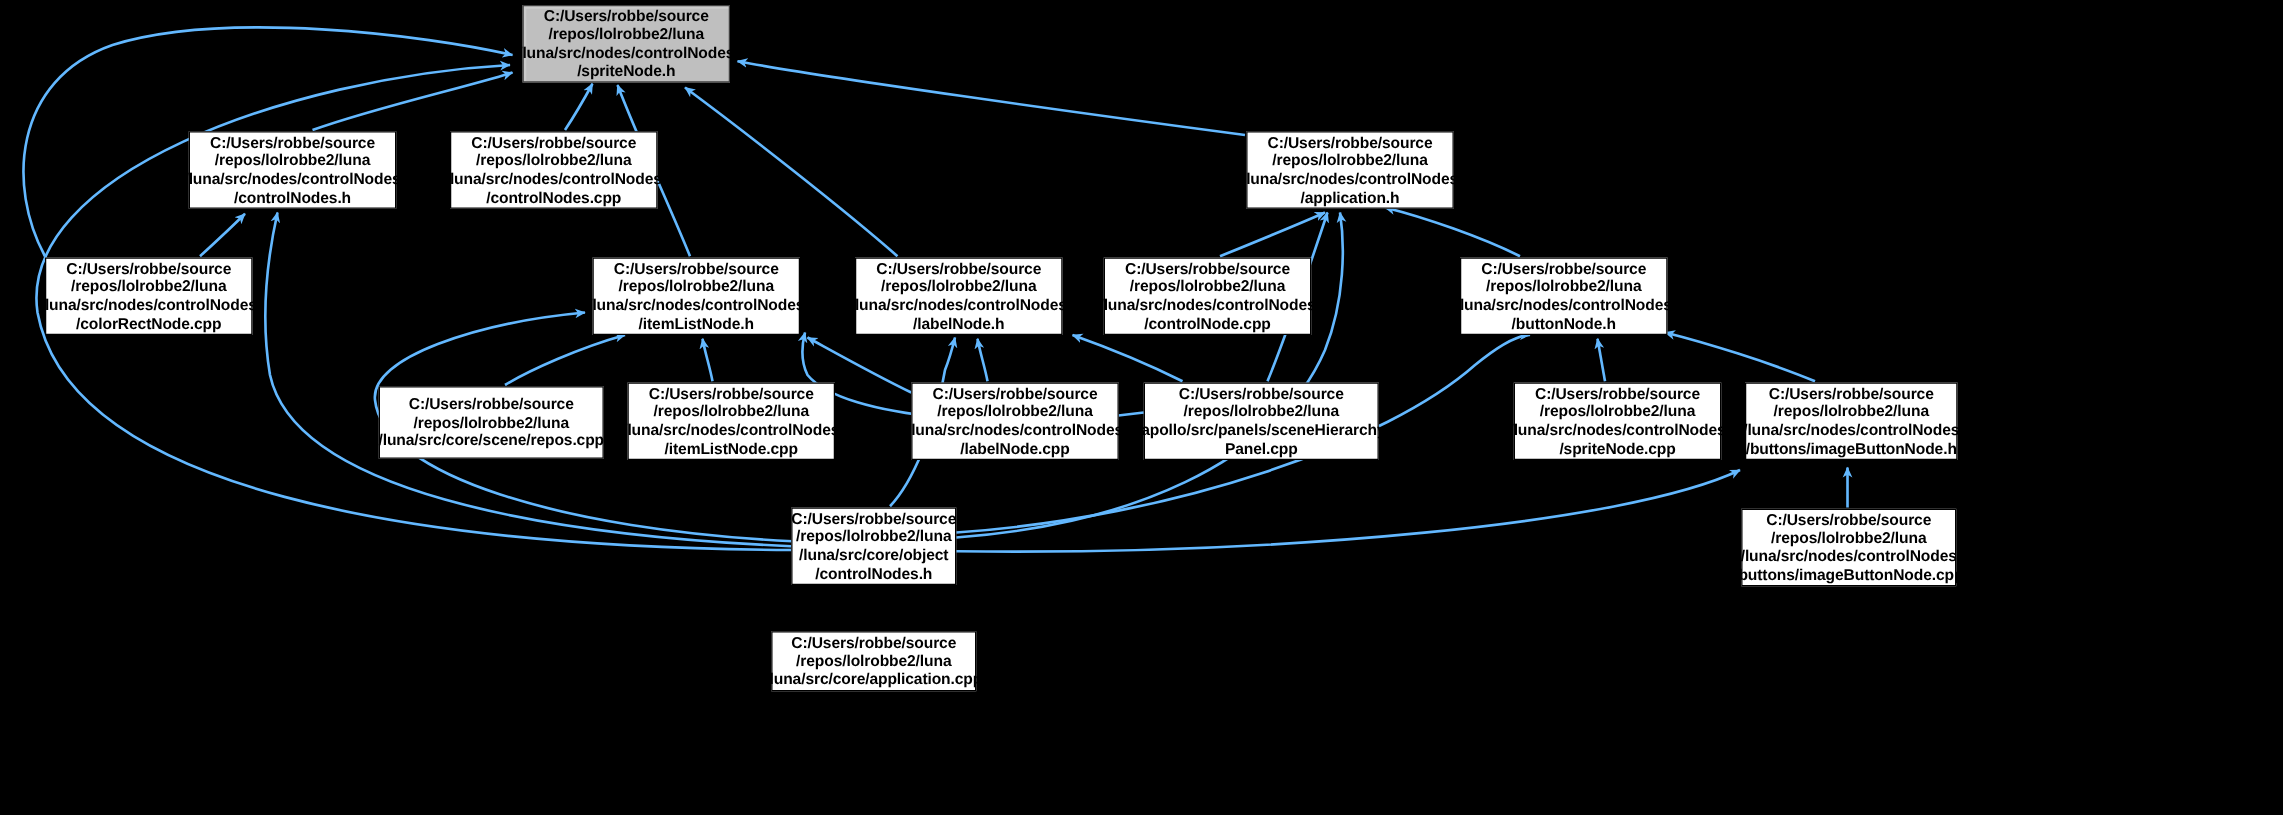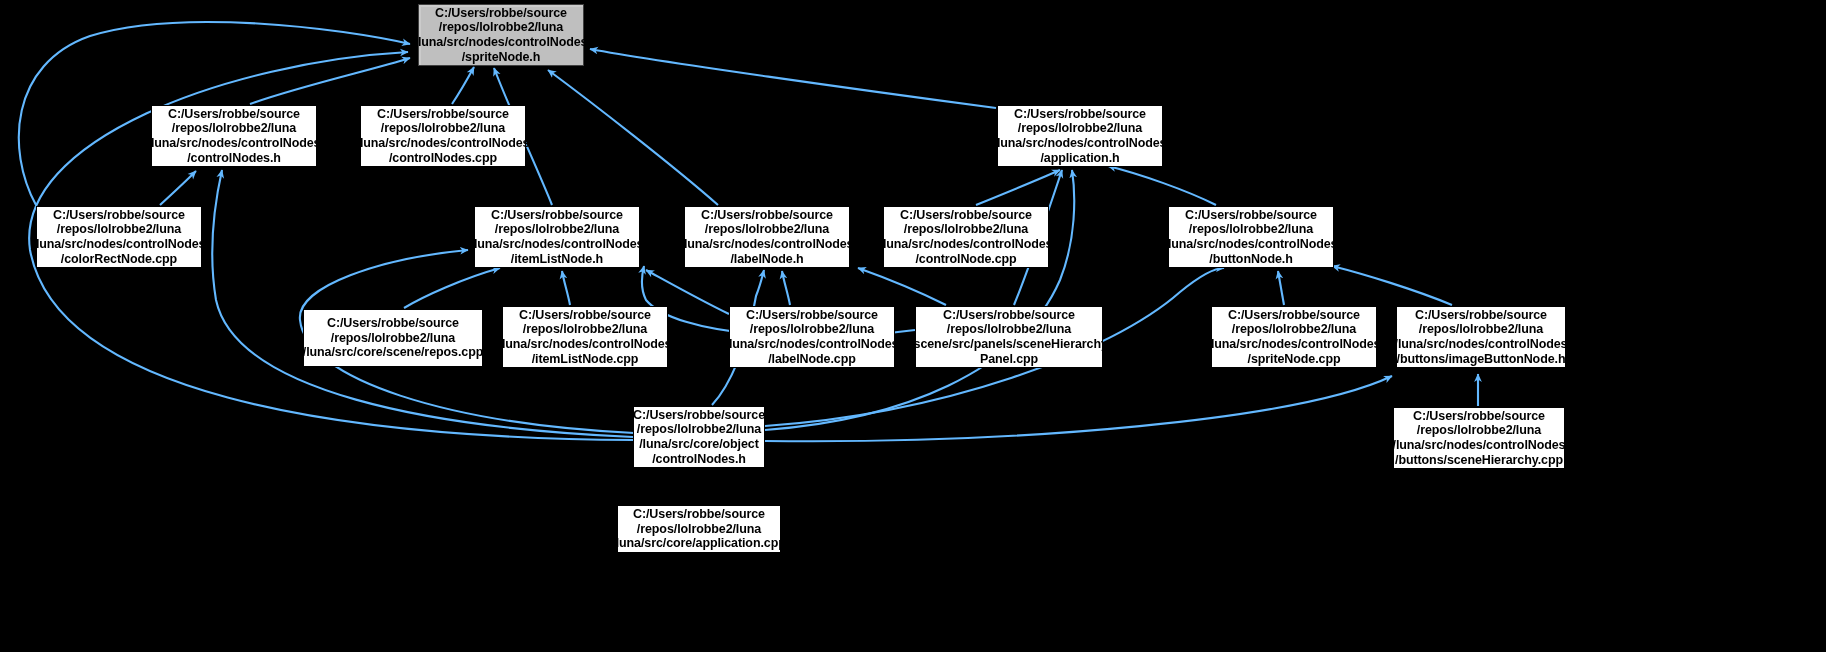"/scene/src/panels/sceneHierarchy" span.ln { text: /scene/src/panels/sceneHierarchy -> /apollo/src/panels/sceneHierarchy }
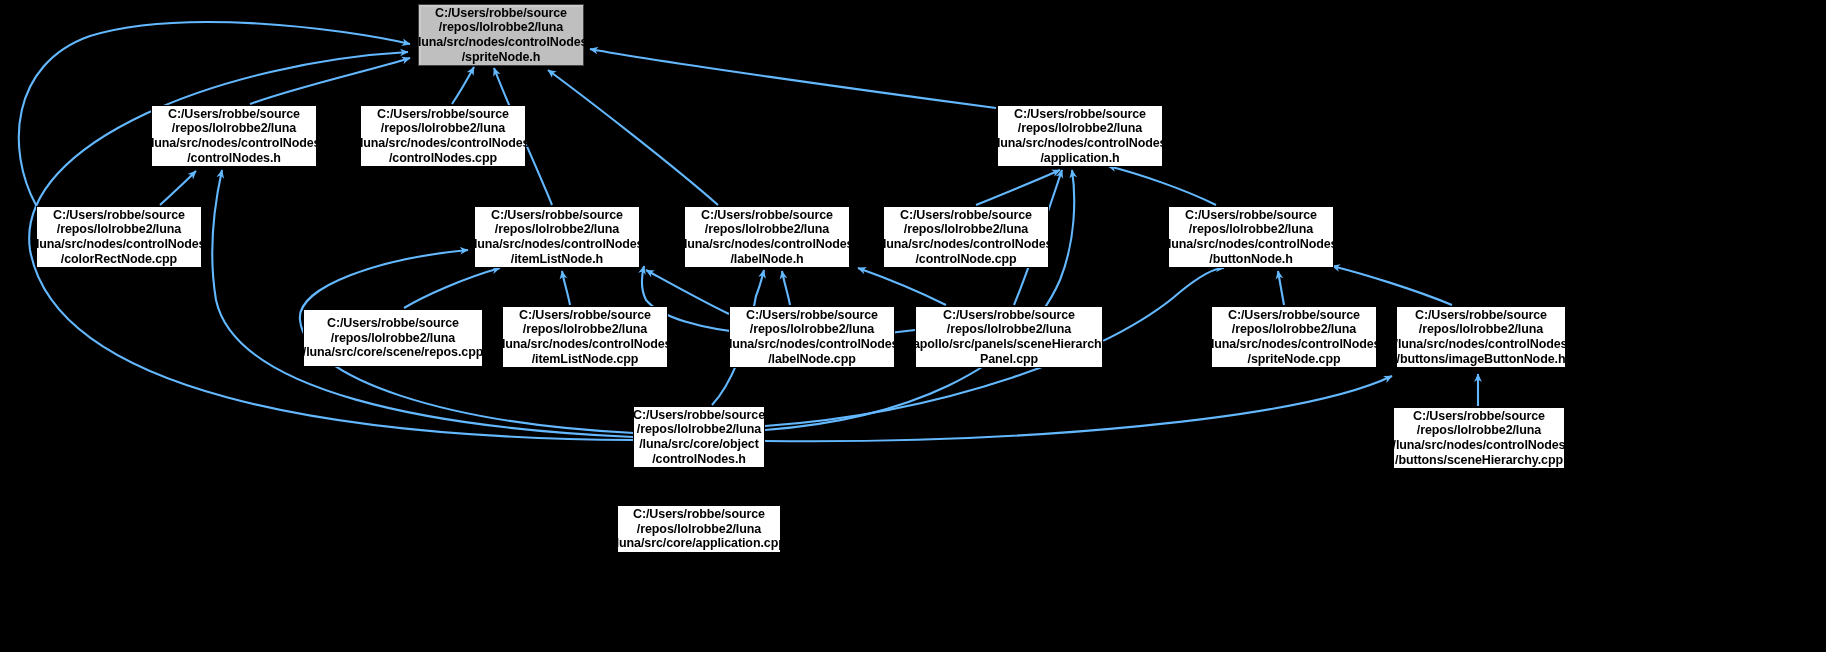"/buttons/sceneHierarchy.cpp" span.ln { text: /buttons/sceneHierarchy.cpp -> /buttons/imageButtonNode.cpp }
